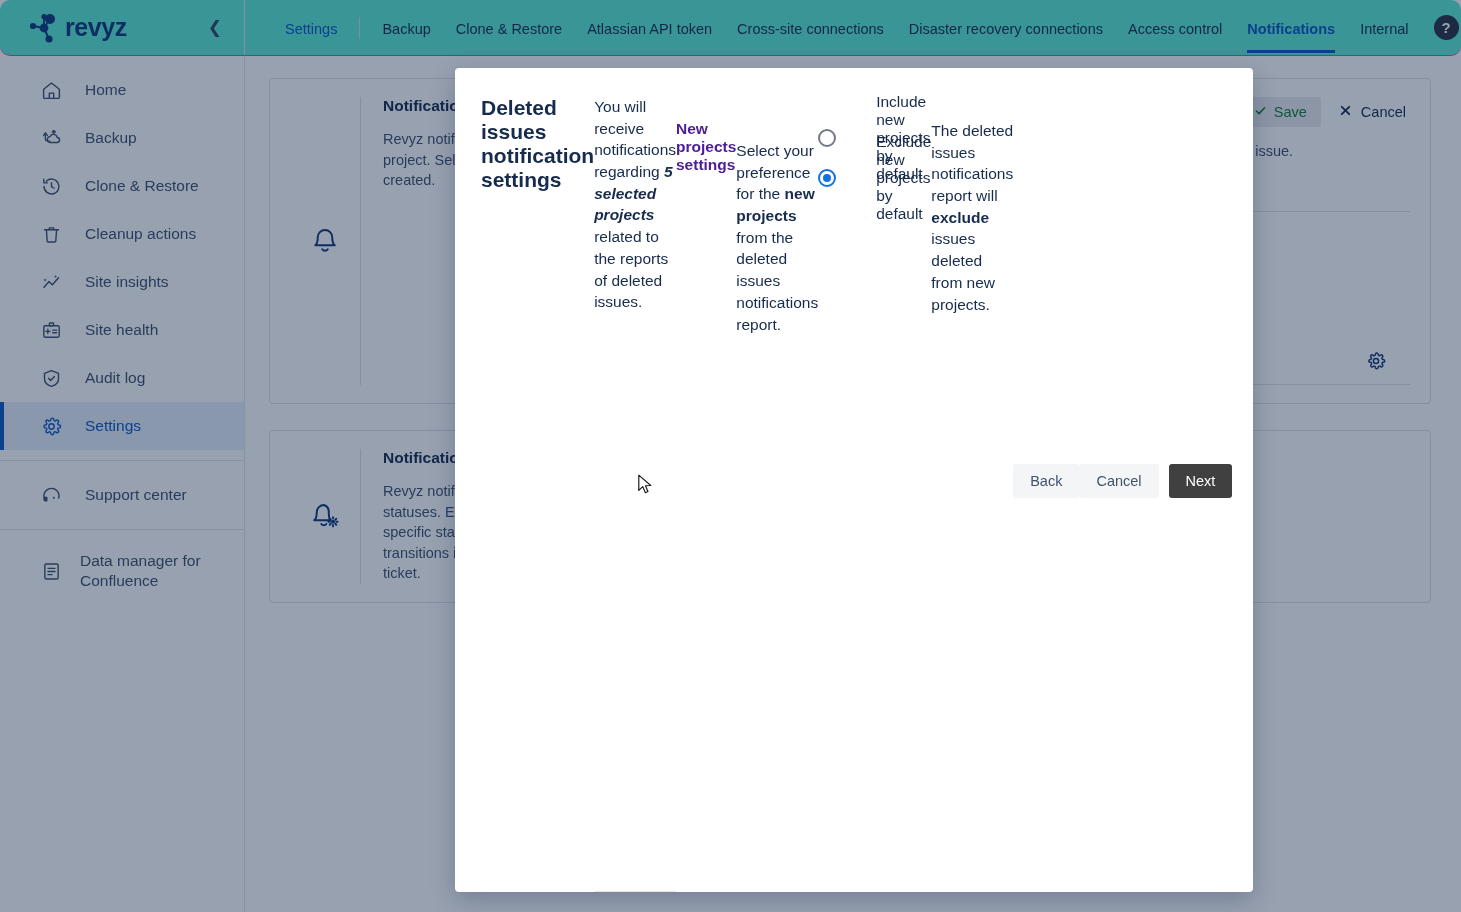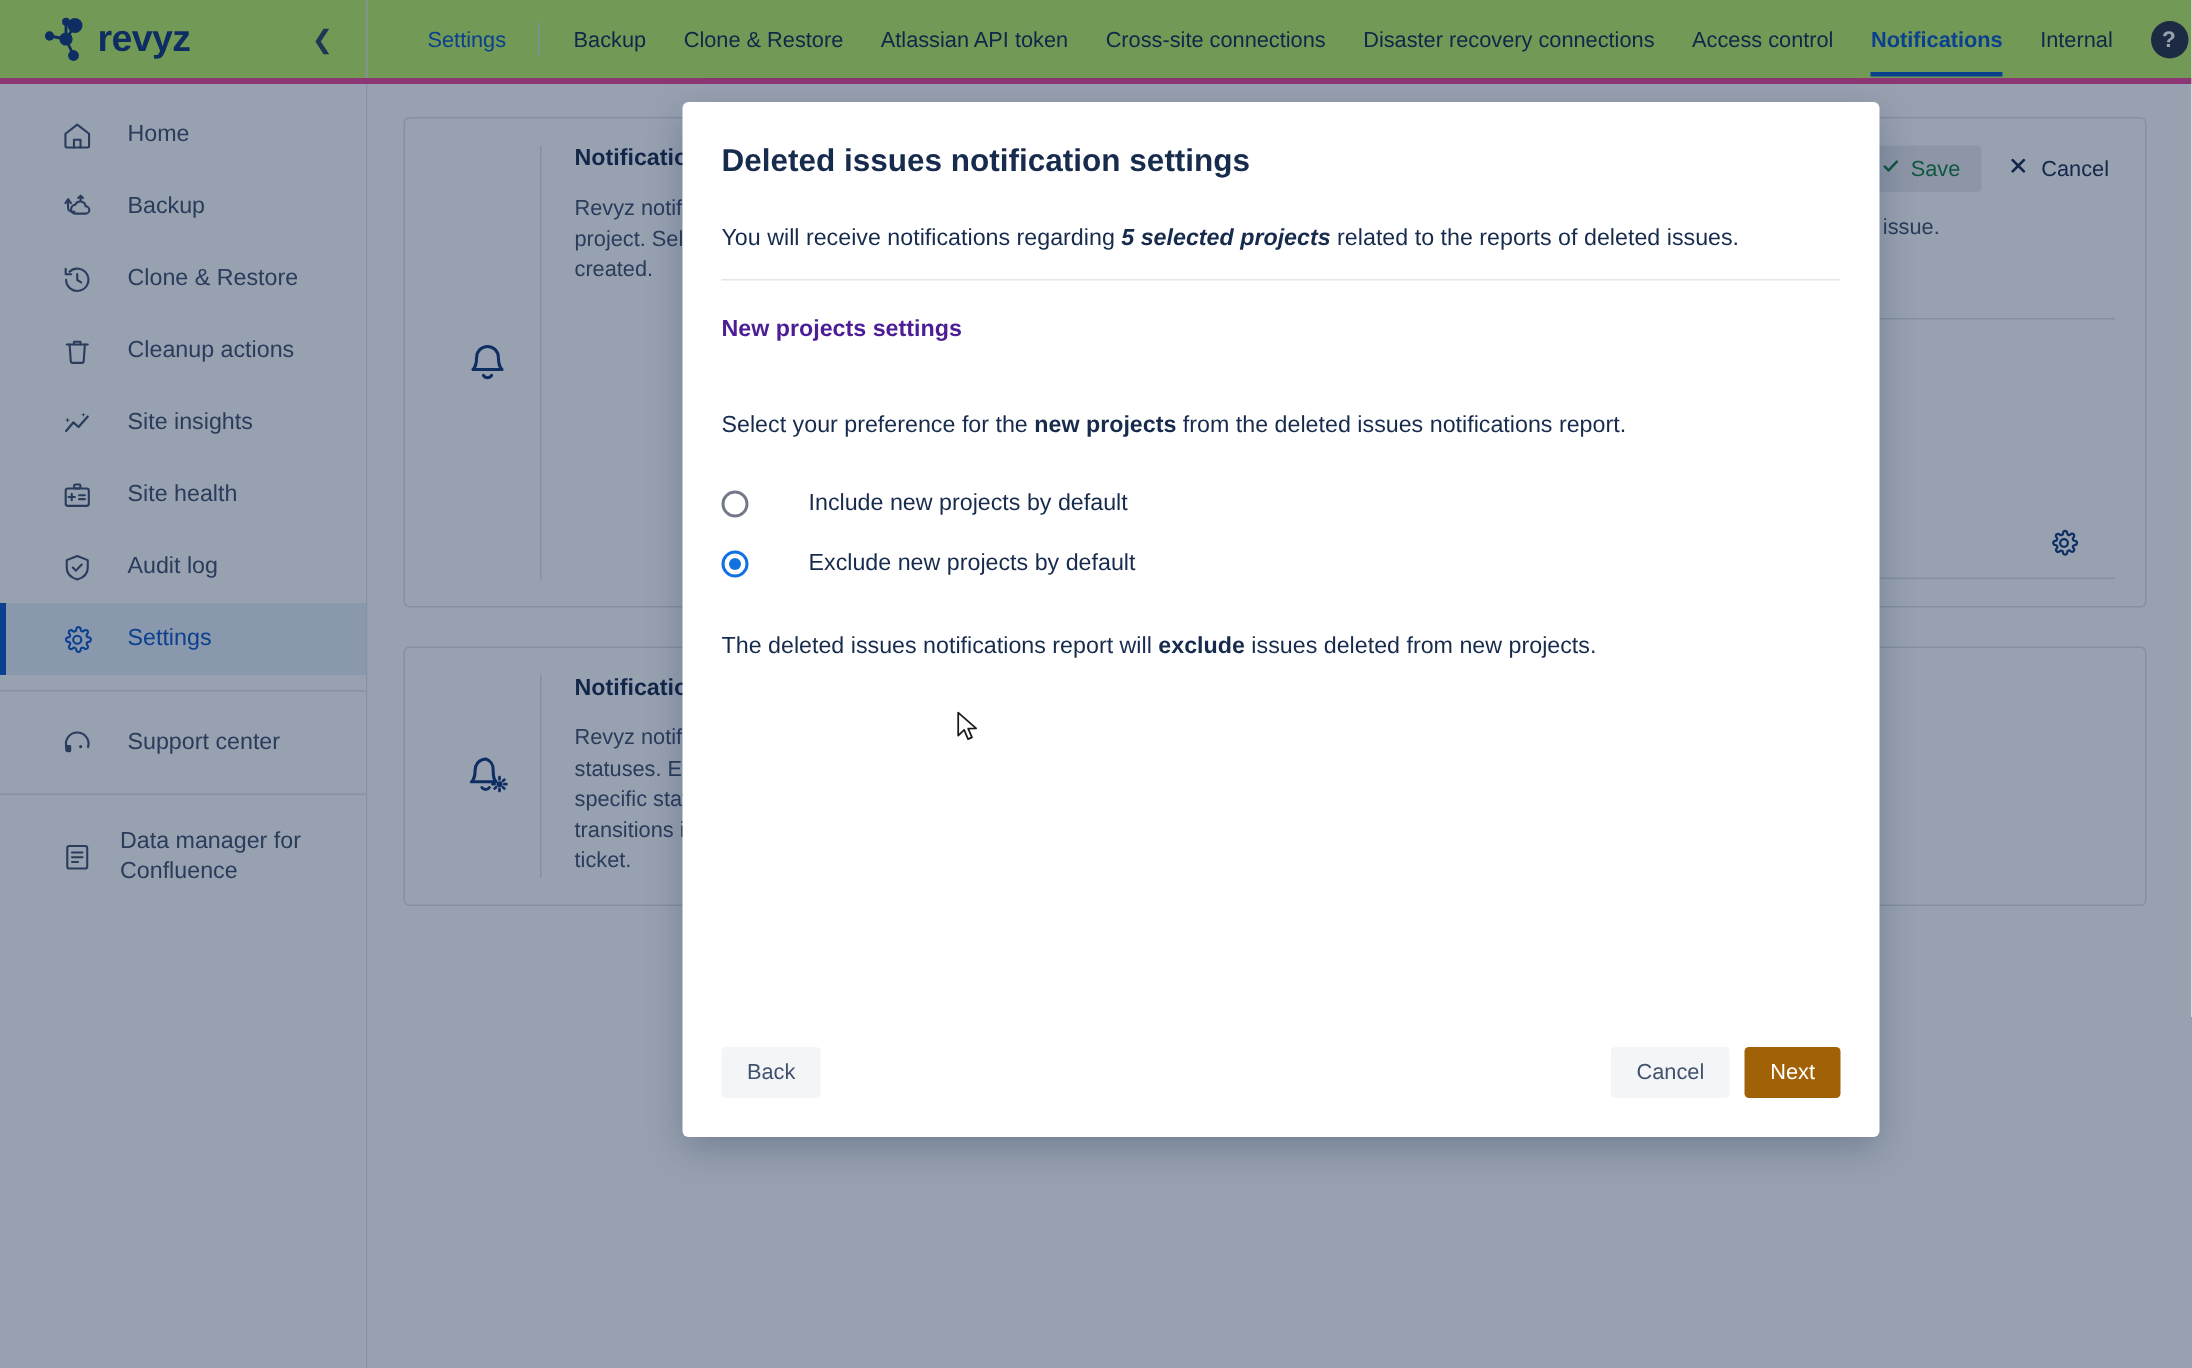"revyz" .topbar { background: #bef264 -> #5eead4; border-bottom: 4px solid #ec4899 -> 1px solid #ec4899; border-radius: none -> 10px }
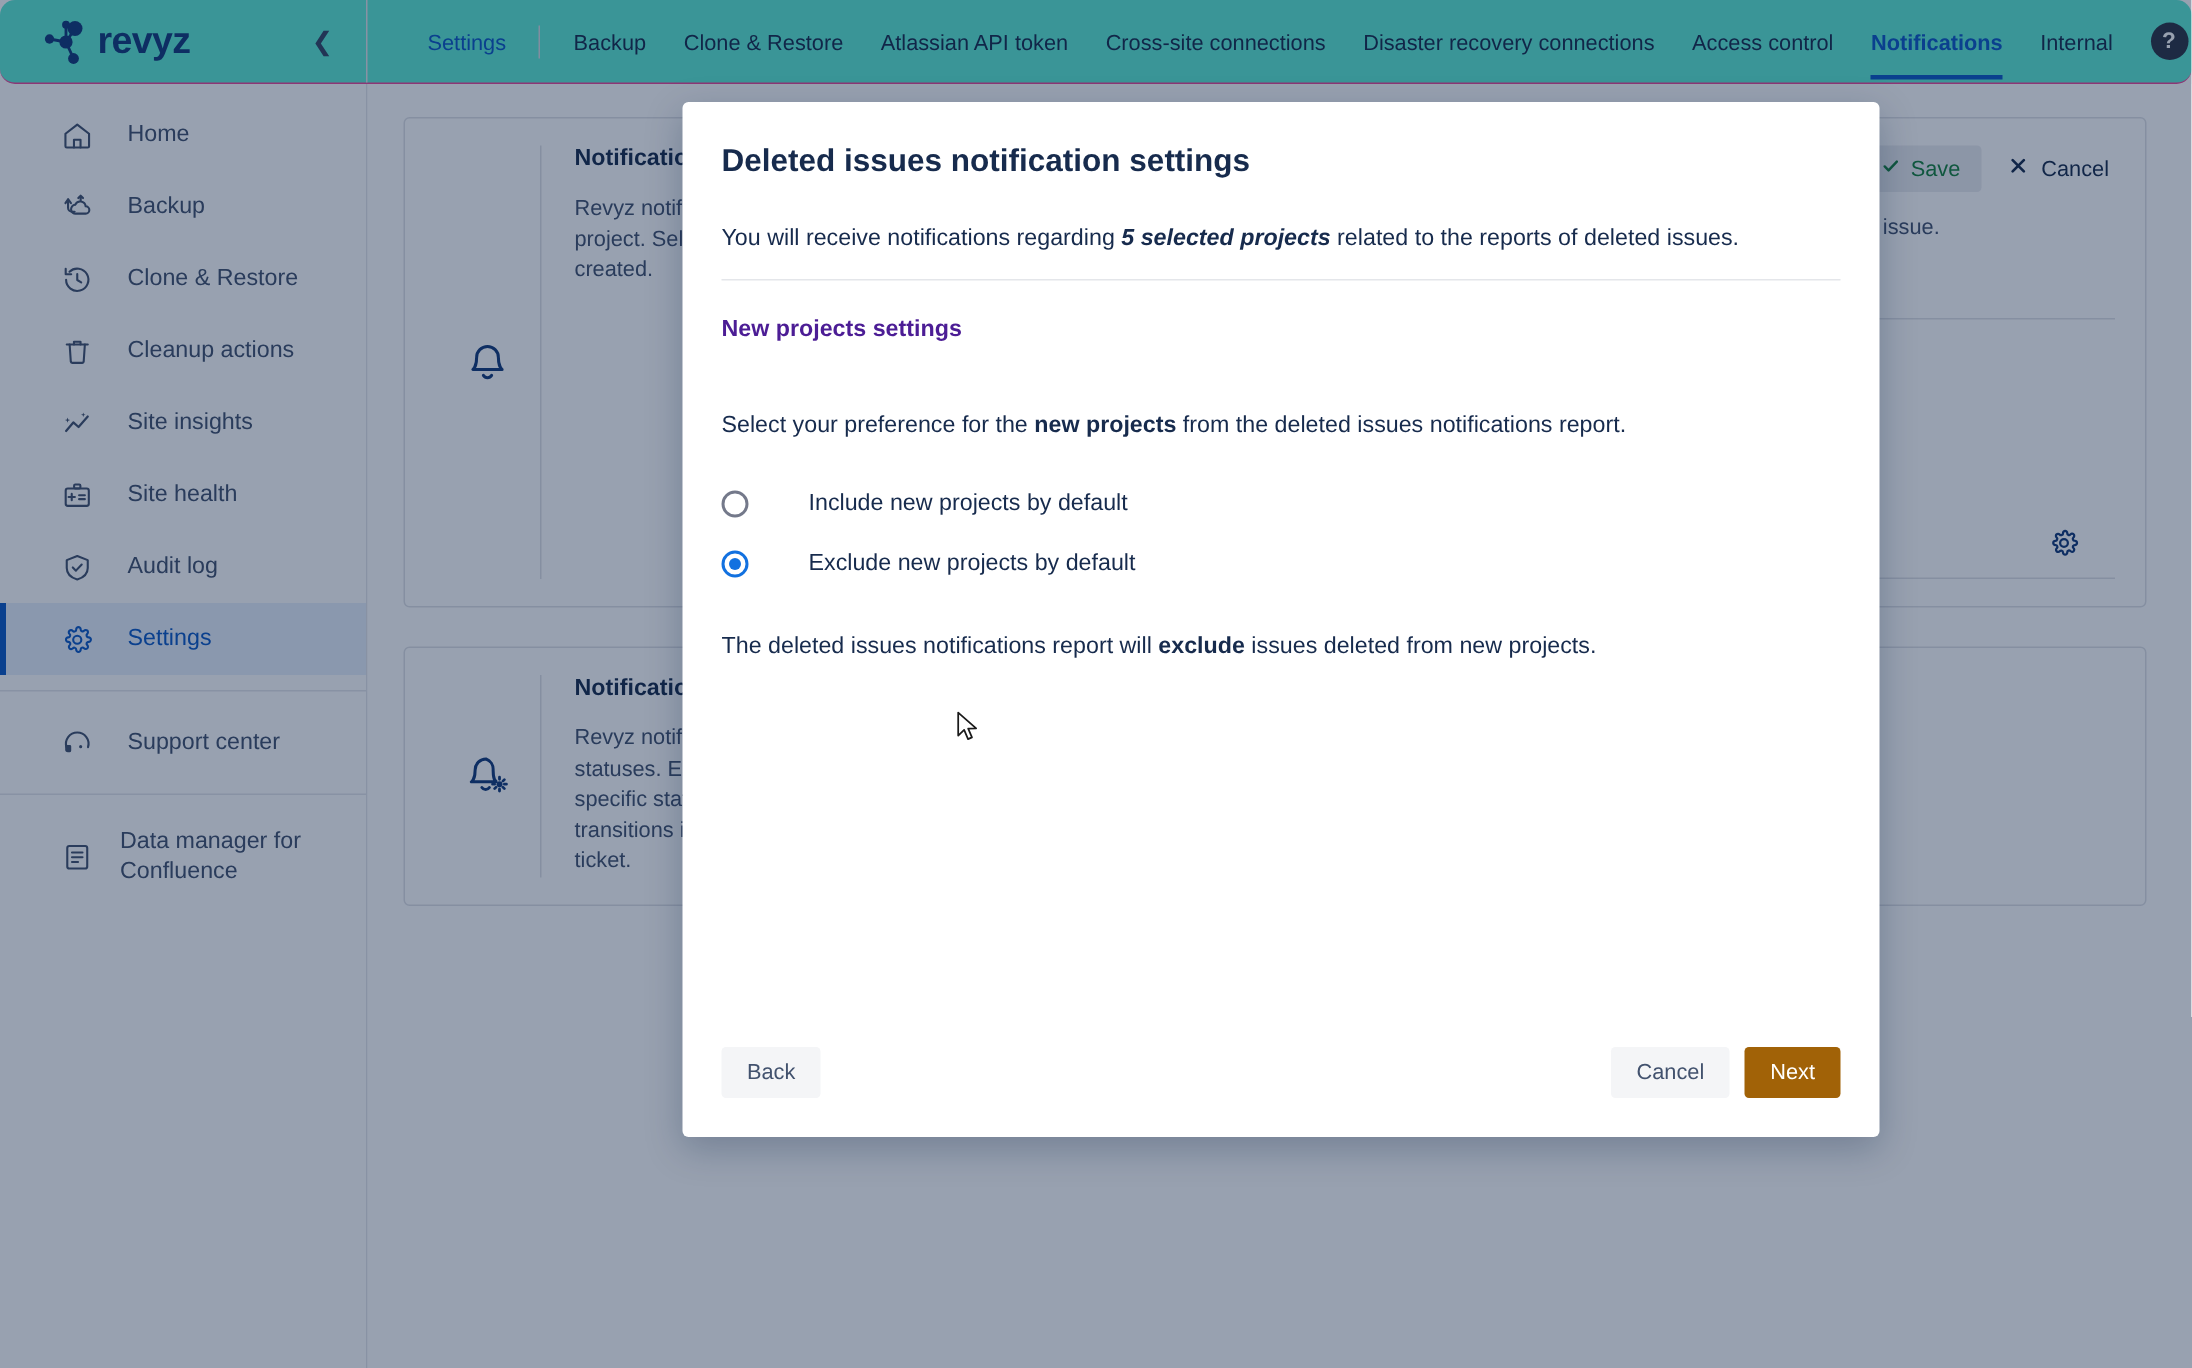"Deleted issues notification settings" .modal { flex-direction: column -> none; height: 690px -> 824px }
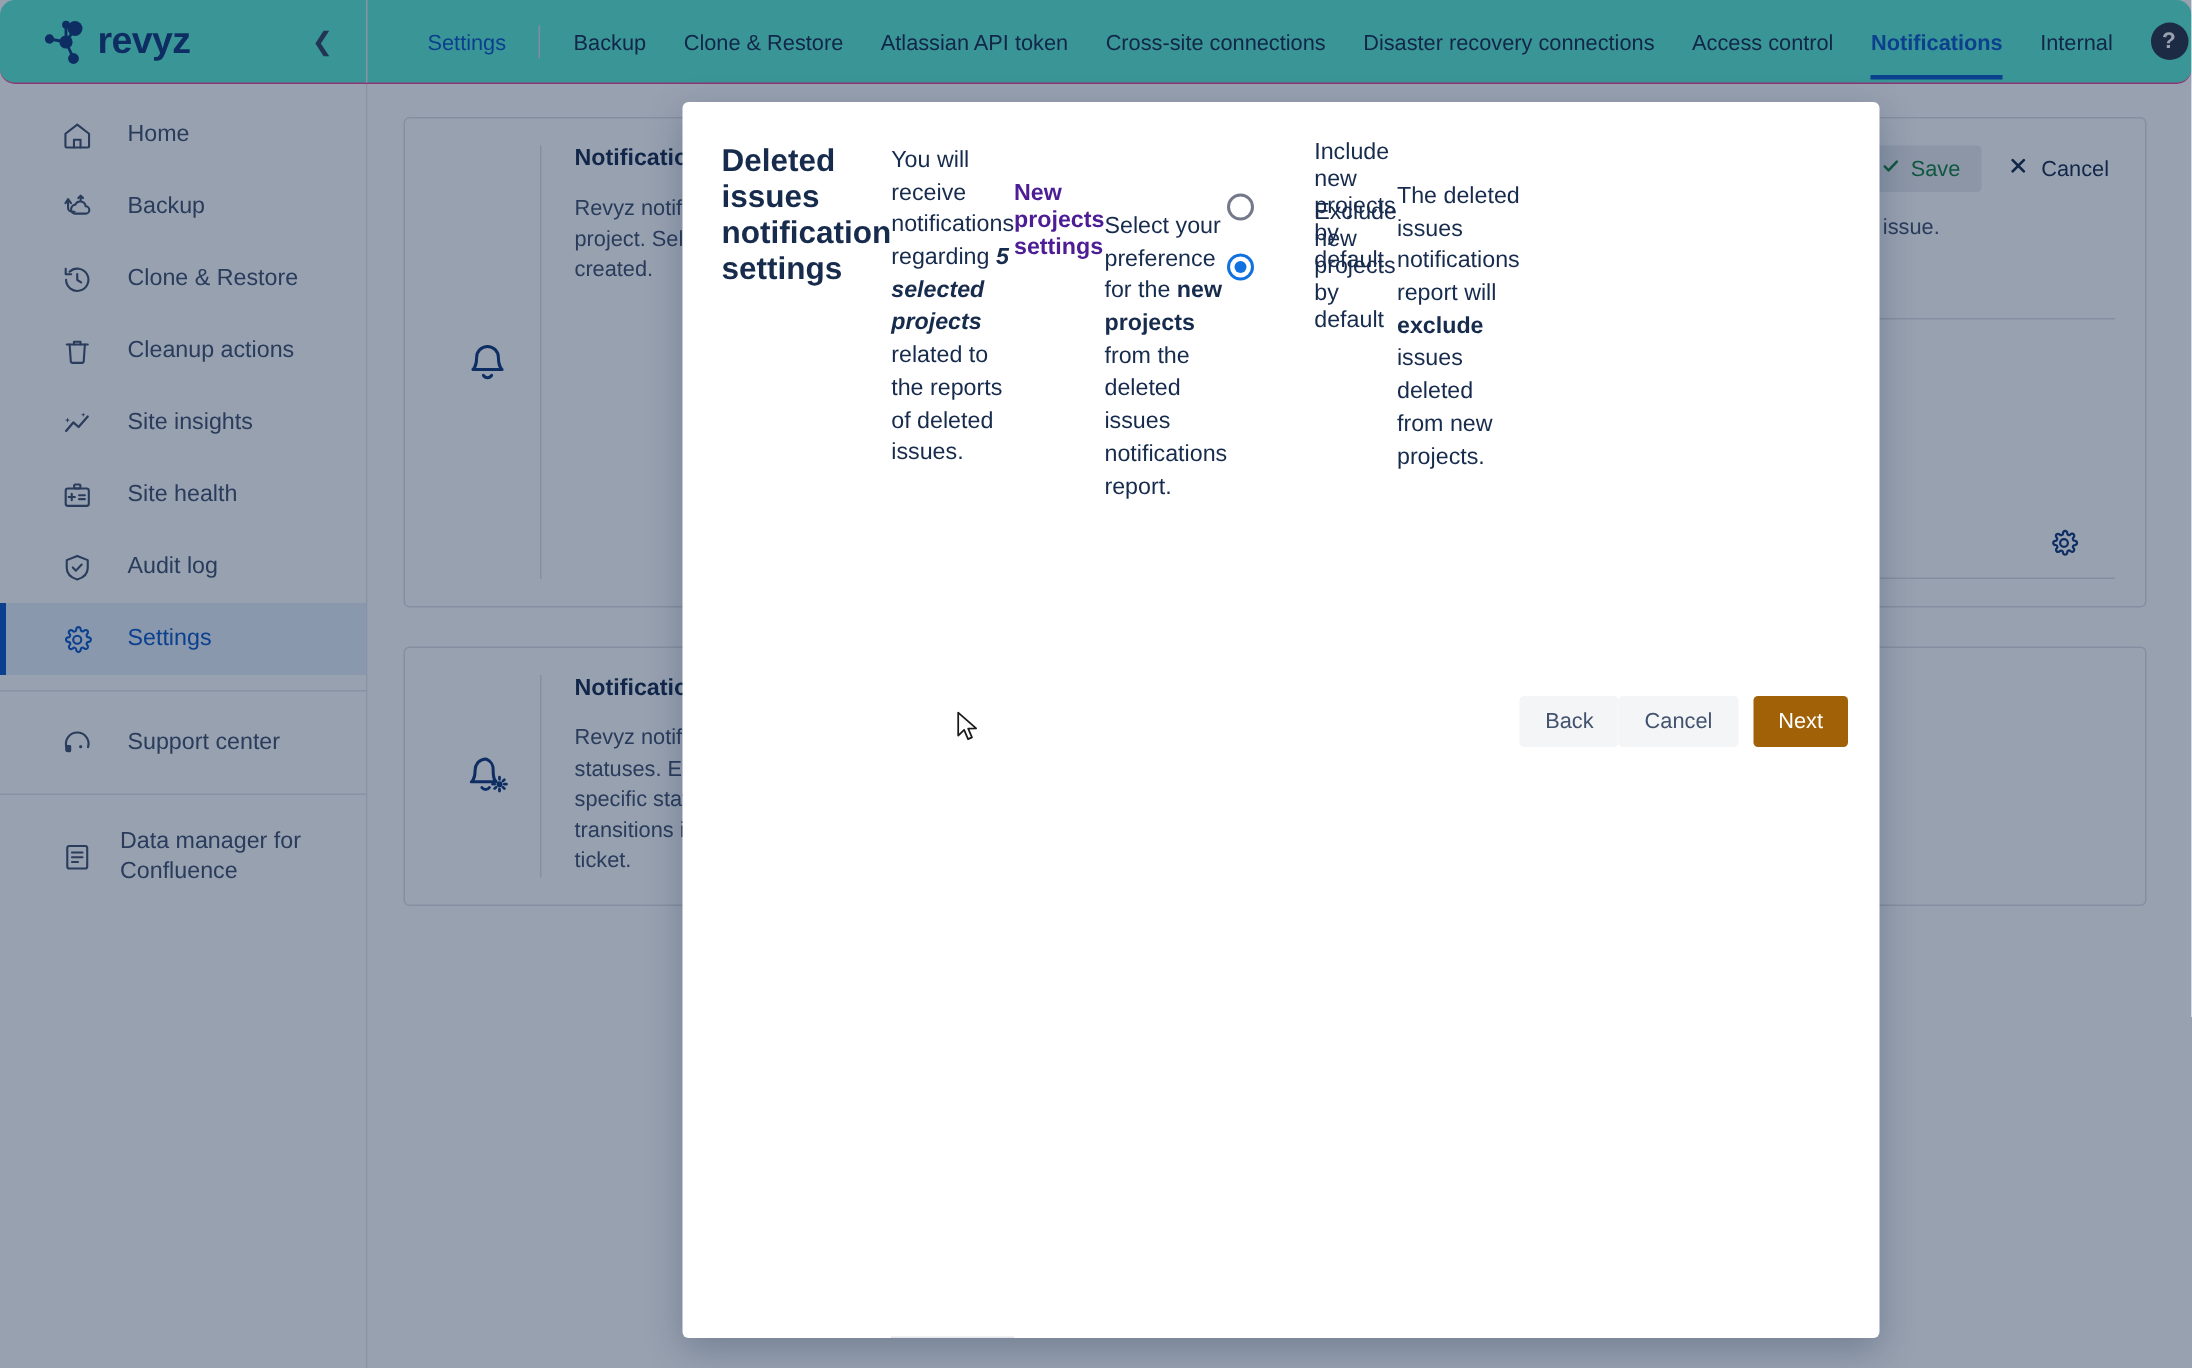"Next" .btn-primary { background: #a16207 -> #404040 }
